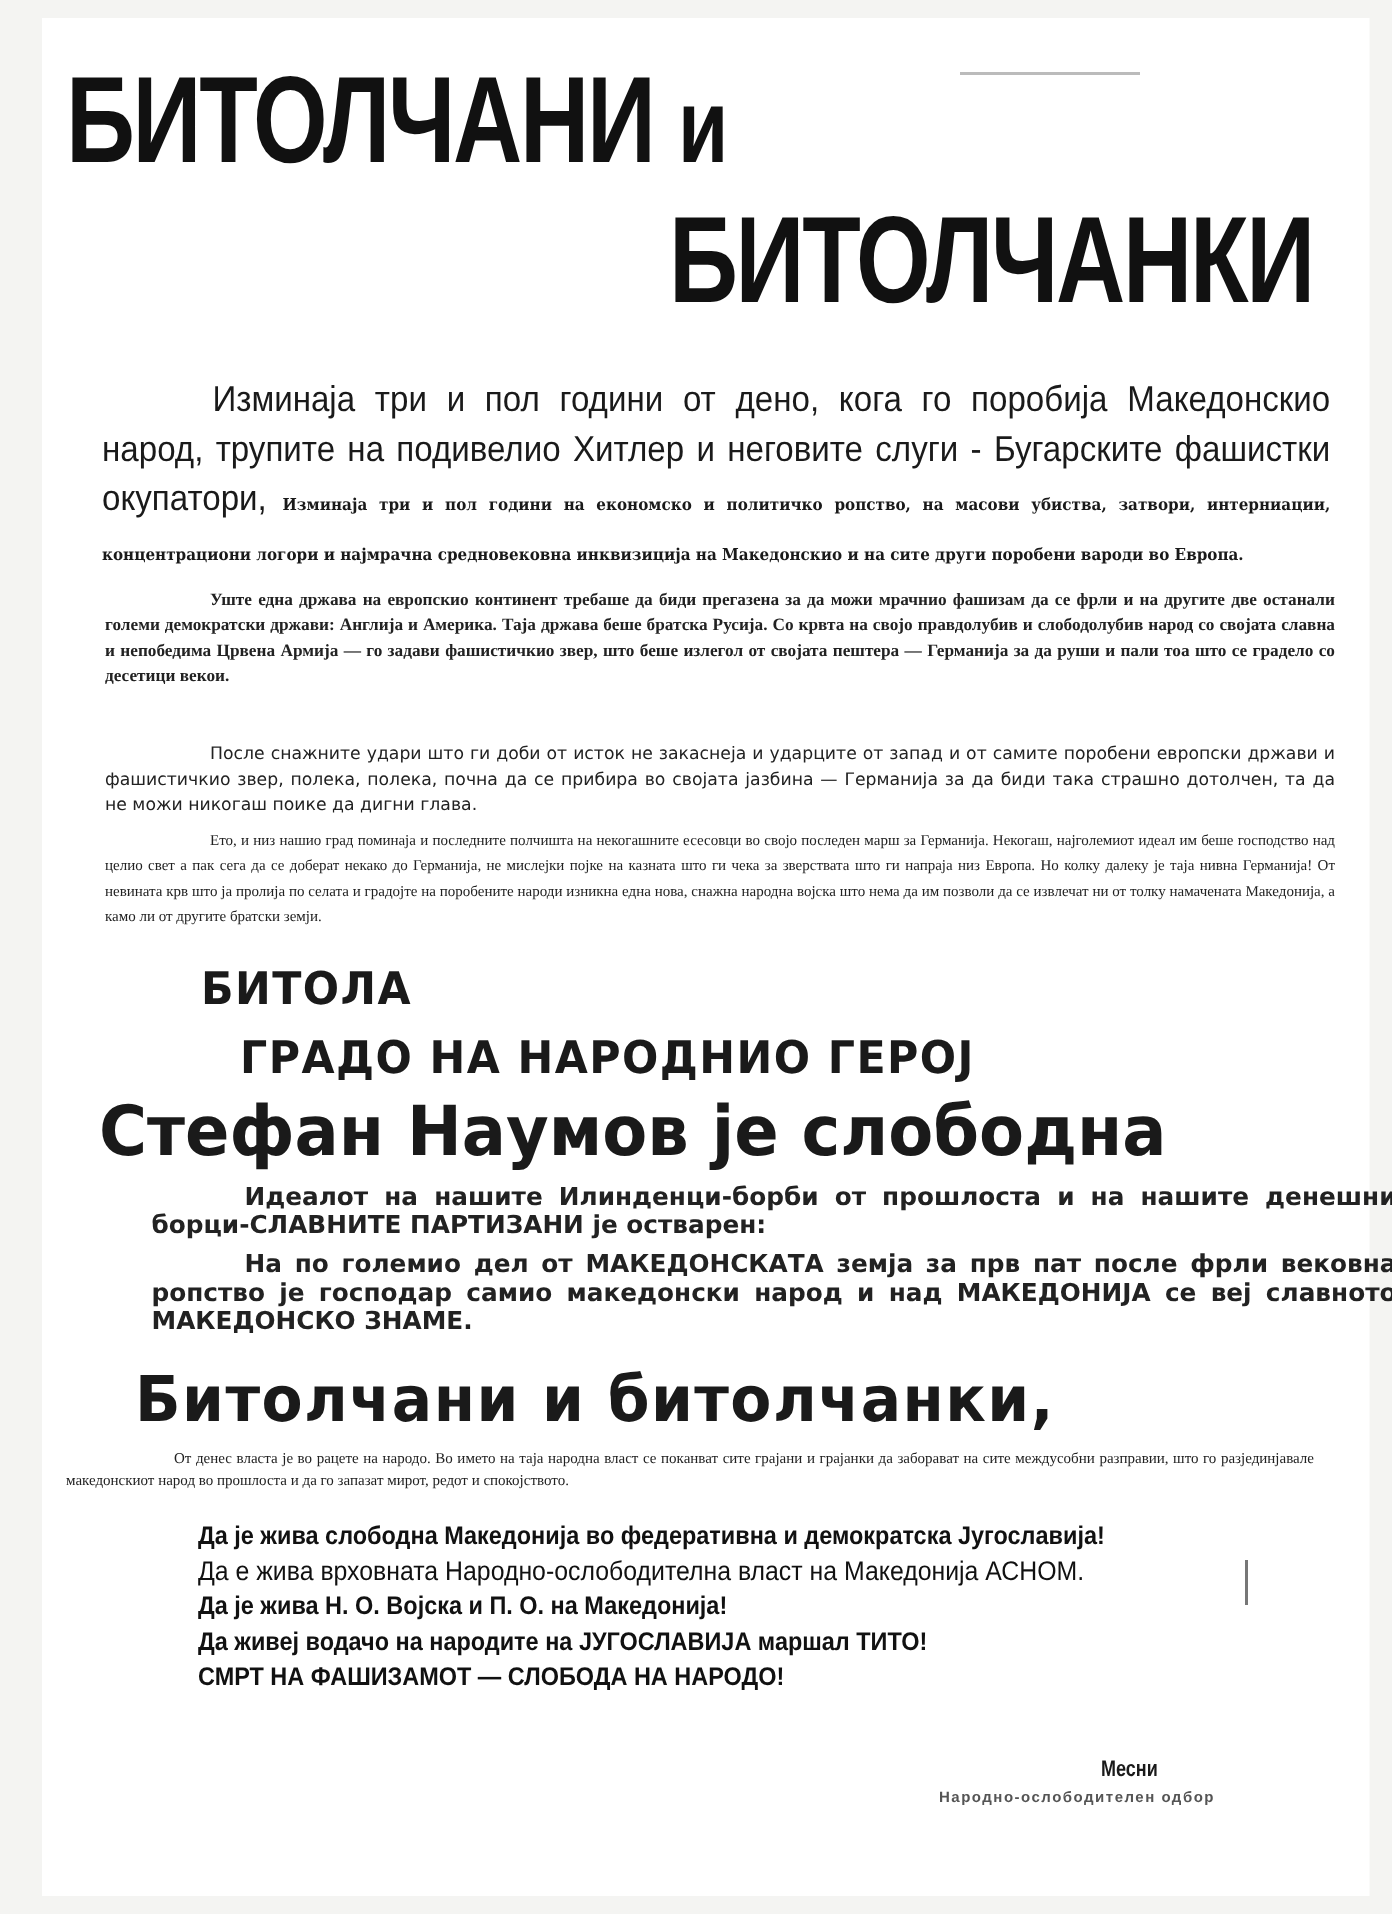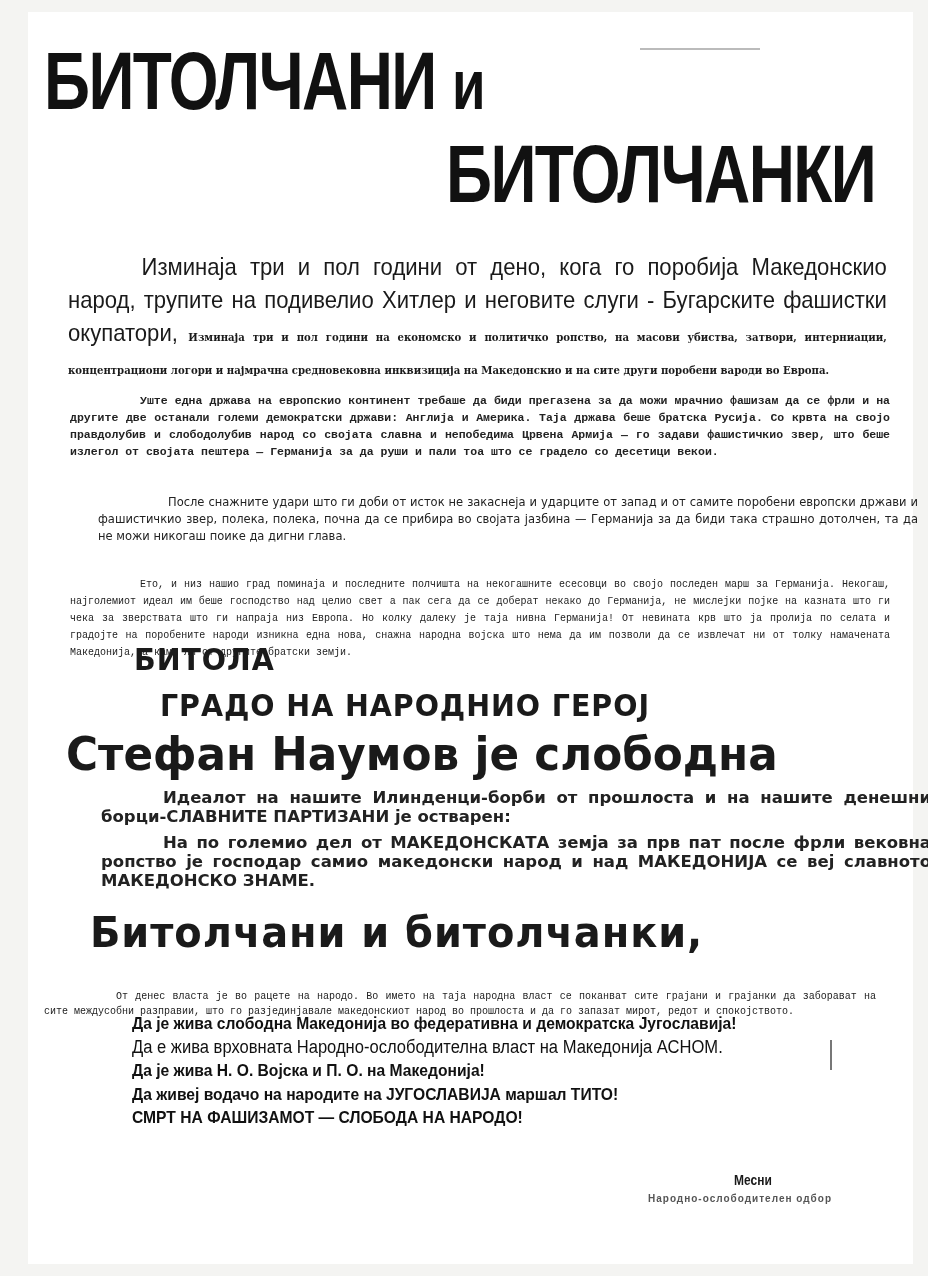"Уште една држава на европскио" .para { font-family: Liberation Mono, monospace -> Liberation Serif, serif }
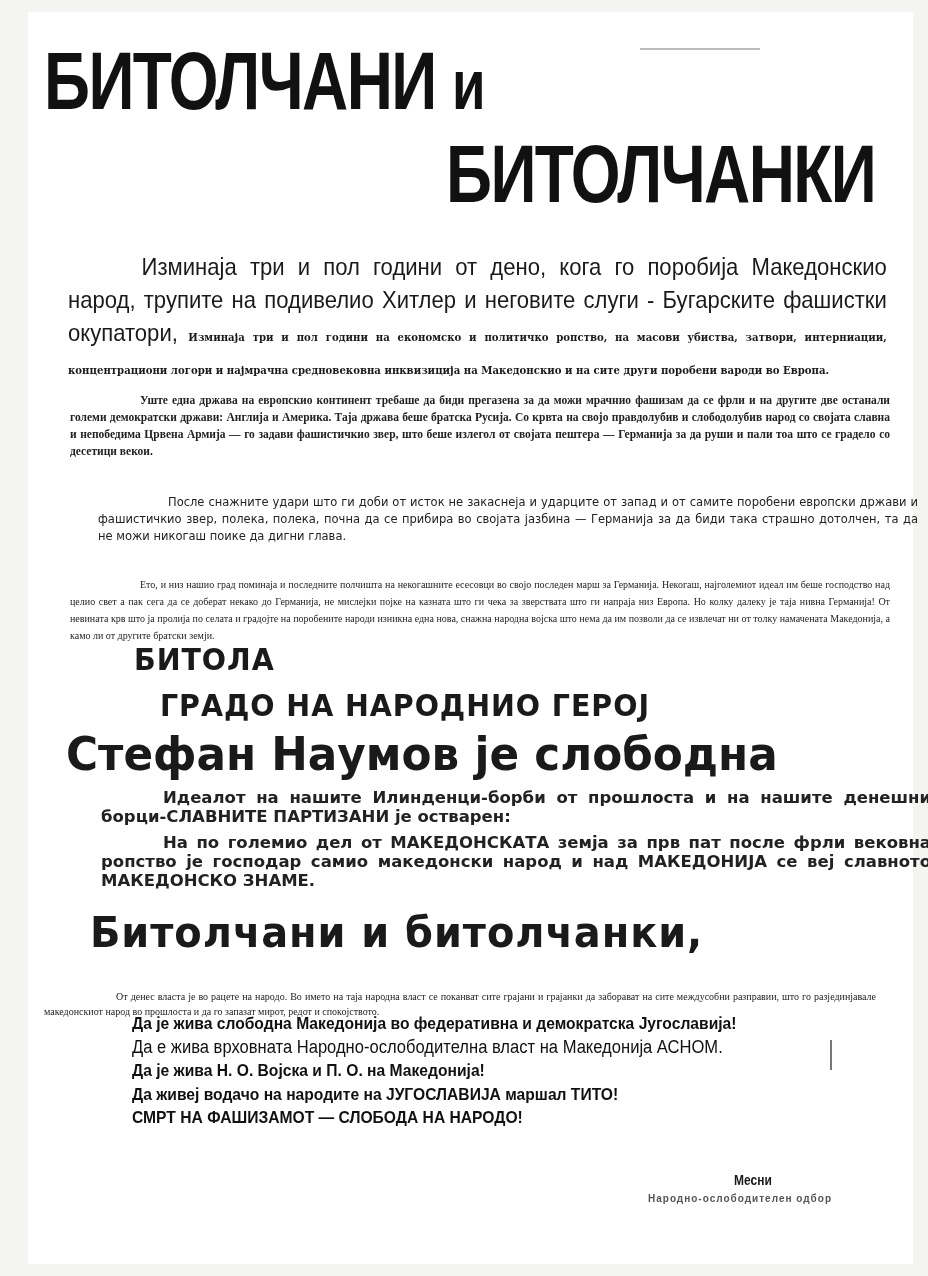"После снажните удари што ги" div.para { margin-left: 28px -> none }
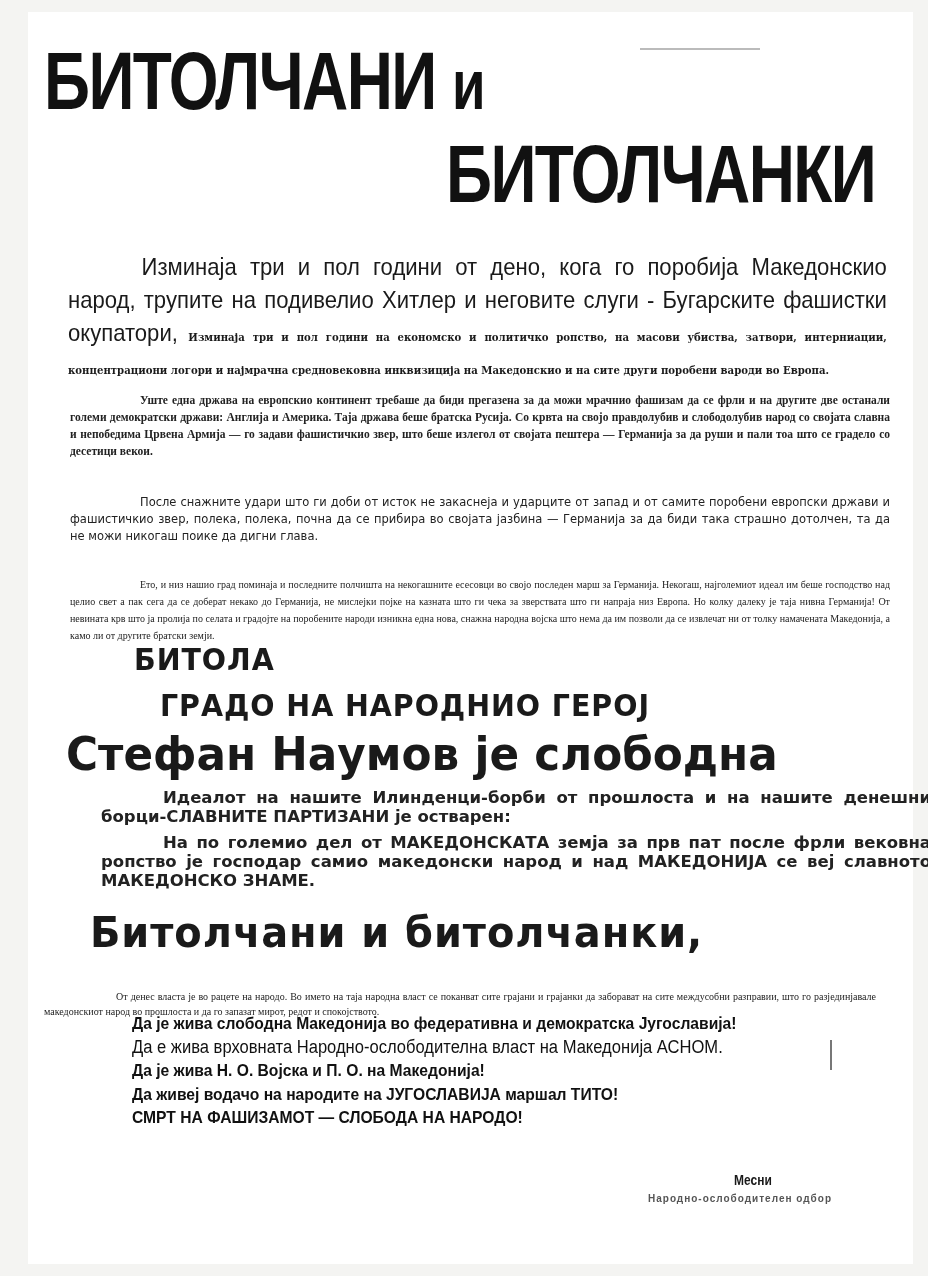"Ето, и низ нашио град" .para.small { margin-top: 24px -> none }
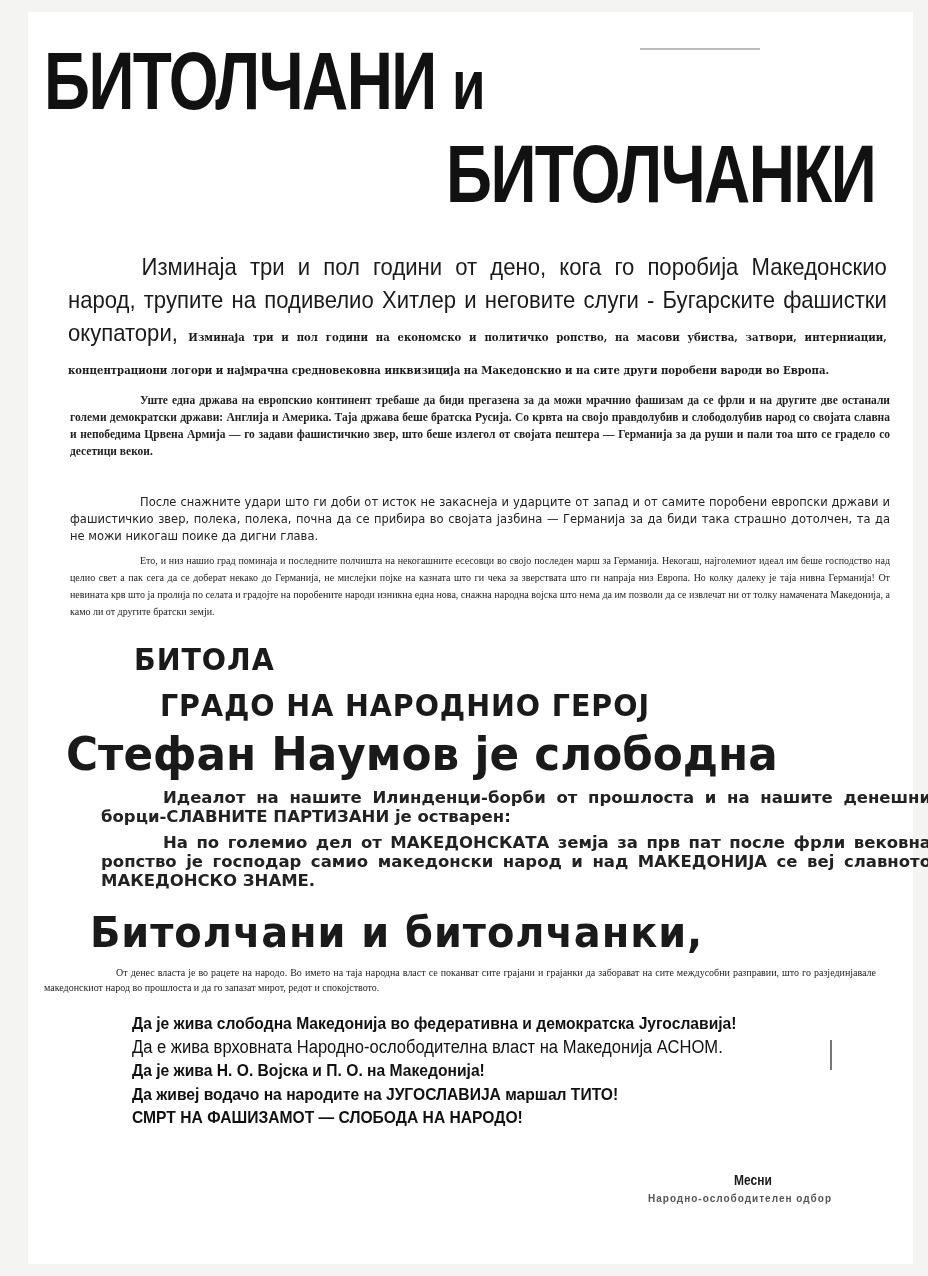"Народно-ослободителен одбор" .sig2 { left: 648px -> 626px }
